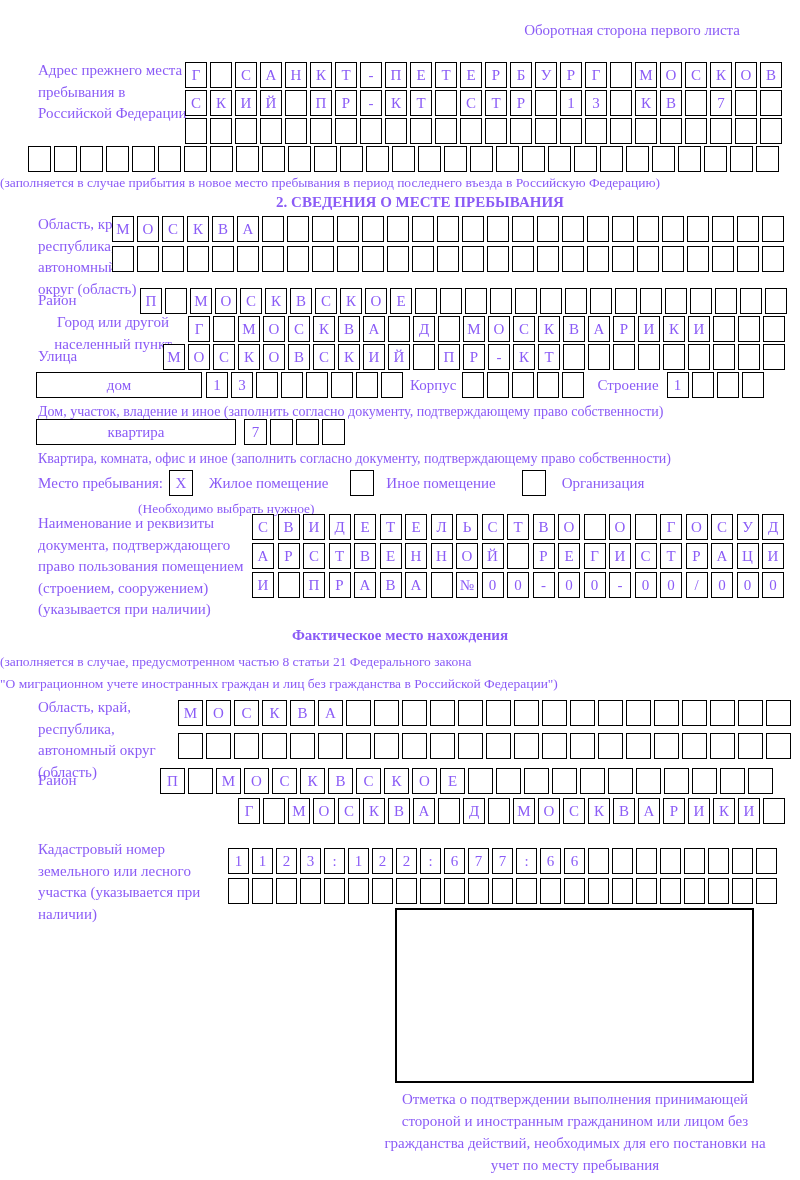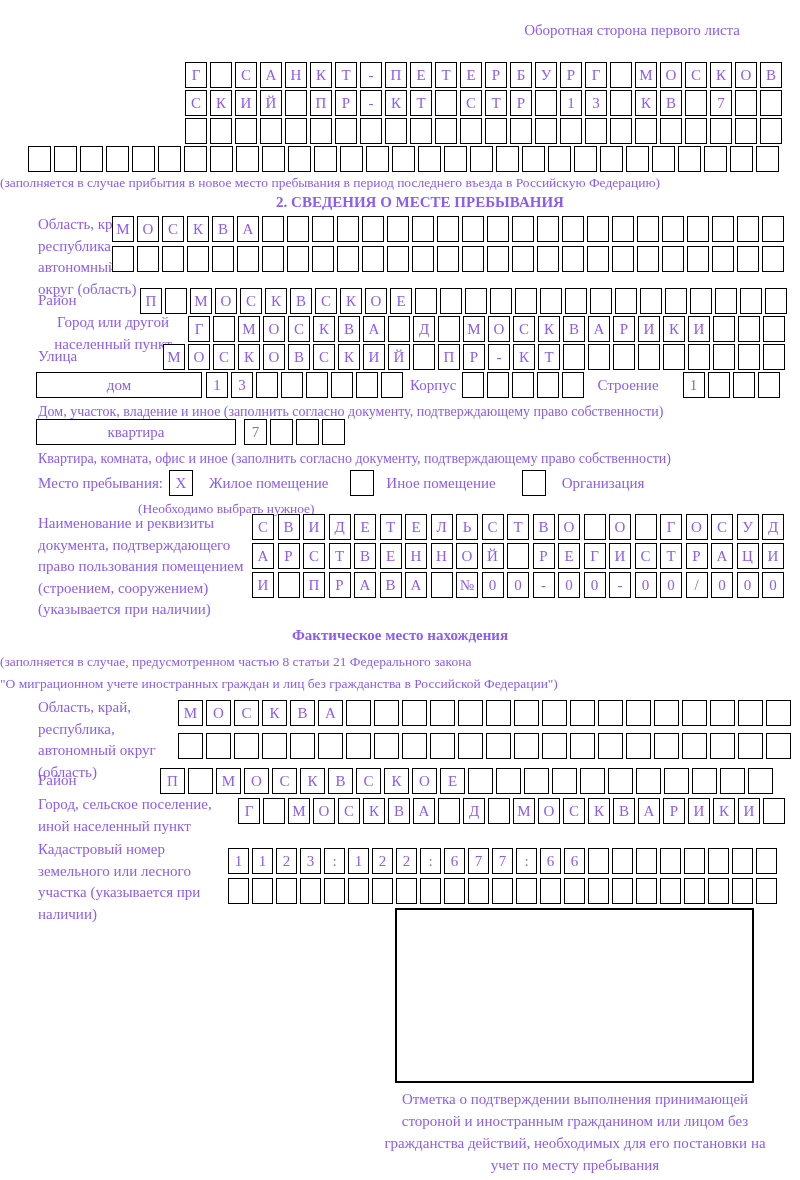"Адрес прежнего места пребывания в" div.label { html: none -> <div>Адрес прежнего места пребывания в Российской Федерации</div> }
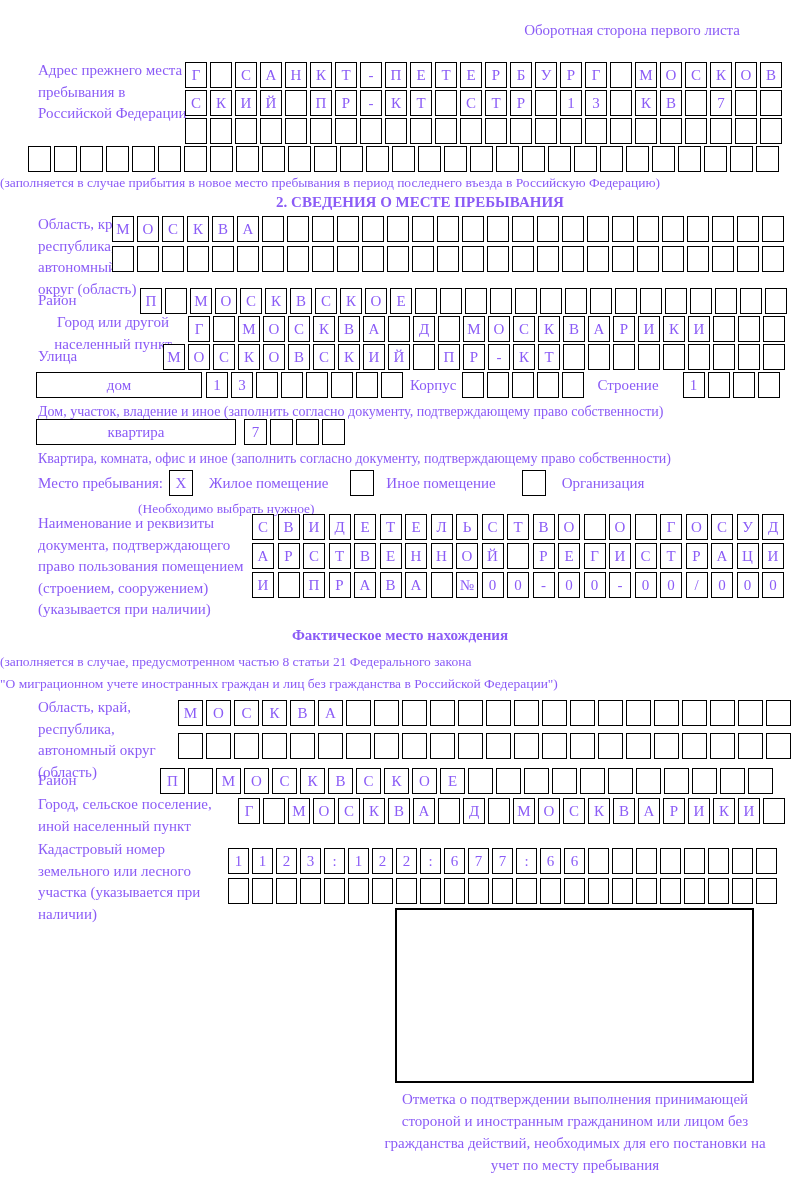"Строение" div.ilabel { margin: 0 24px 0 10px -> 0 8px 0 10px }
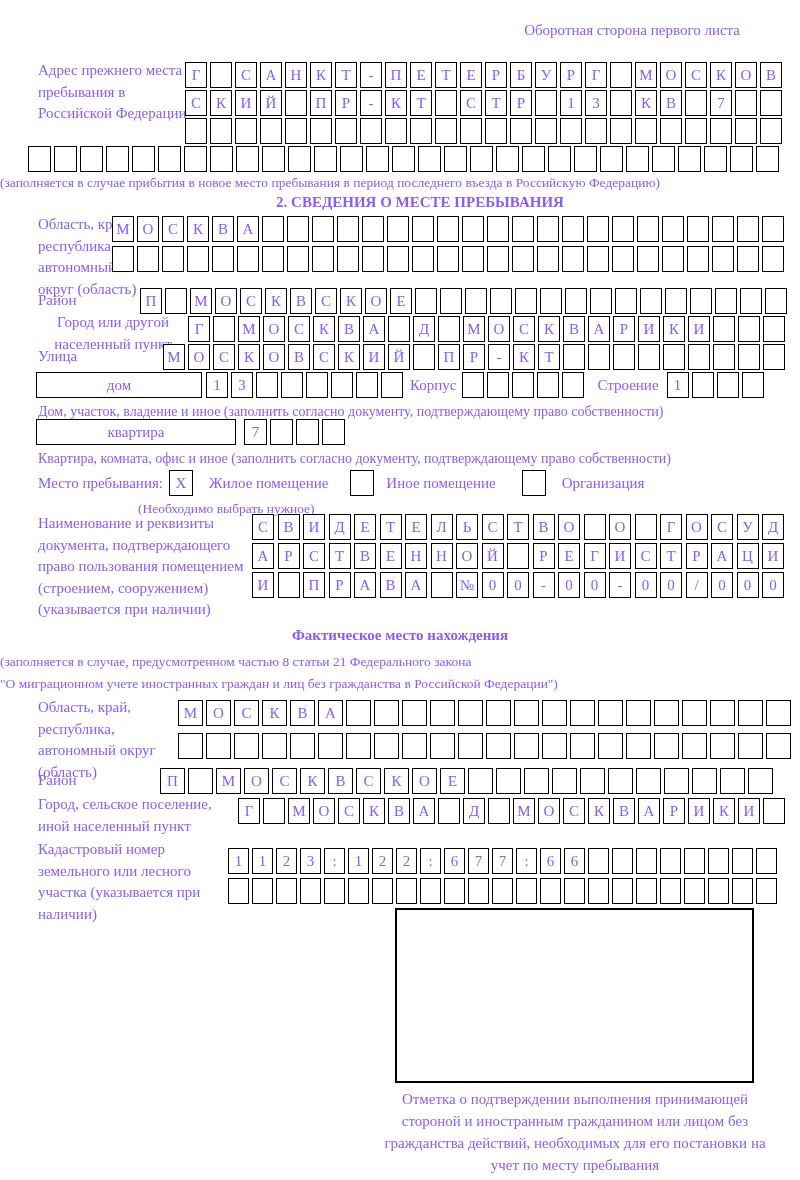"Город, сельское поселение, иной" div.label { html: <div>Город, сельское поселение, иной населенный пункт</div> -> none }
